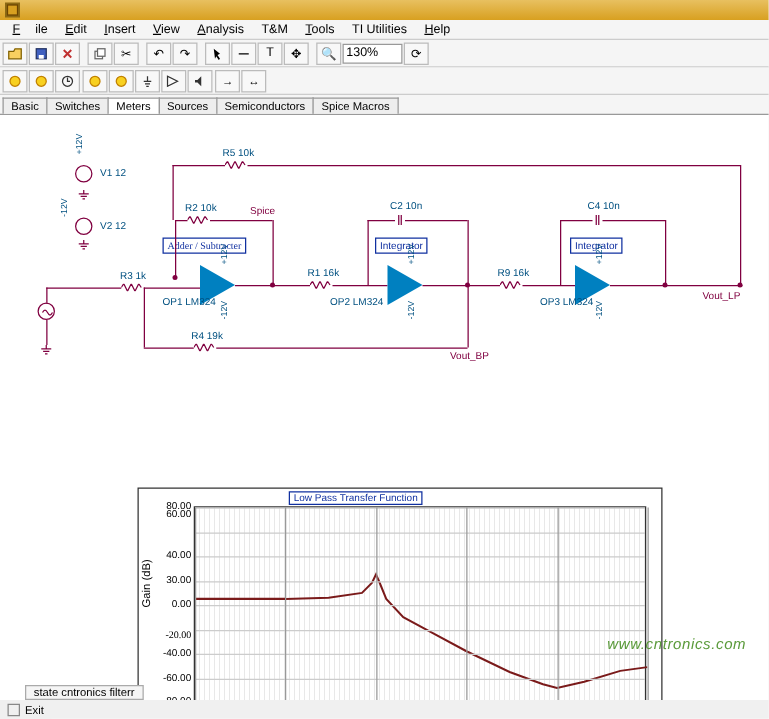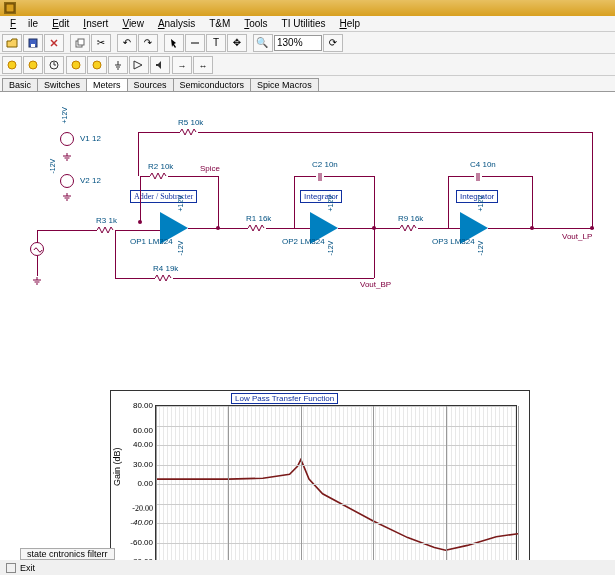"OP2 LM324" div.complabel { left: 282px -> 264px }
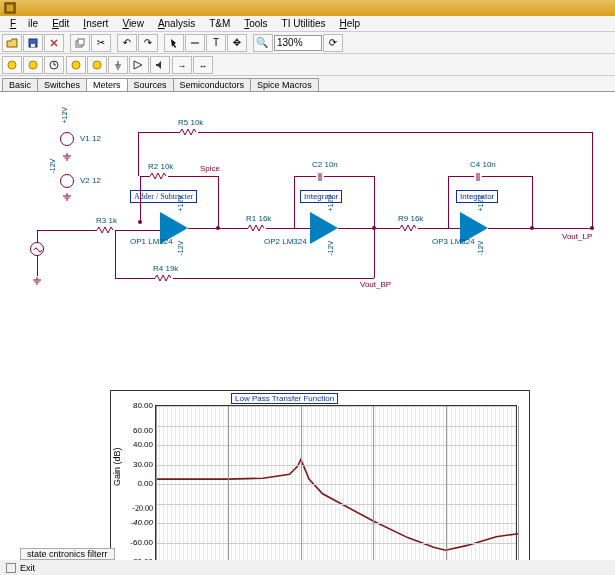"60.00" div.ytick { top: 39px -> 20px }
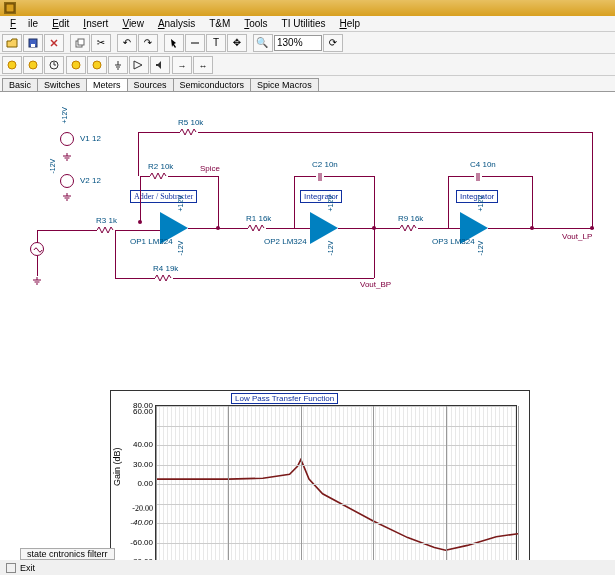"-40.00" div.ytick { font-style: italic -> none }
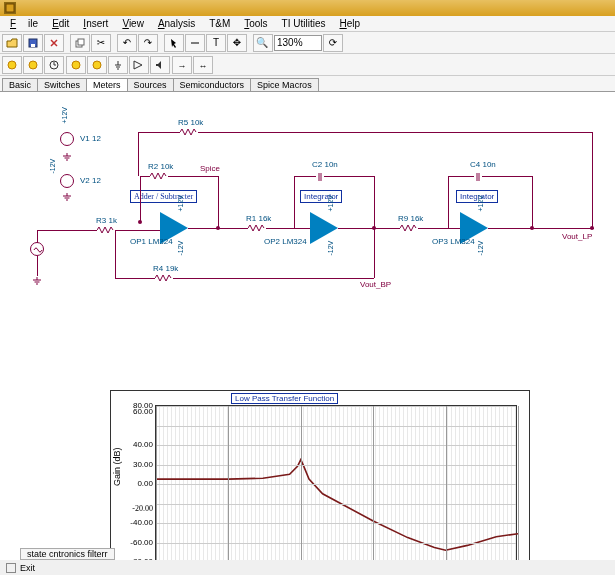"www.cntronics.com" div.watermark { html: none -> <div>www.cntronics.com</div> }
